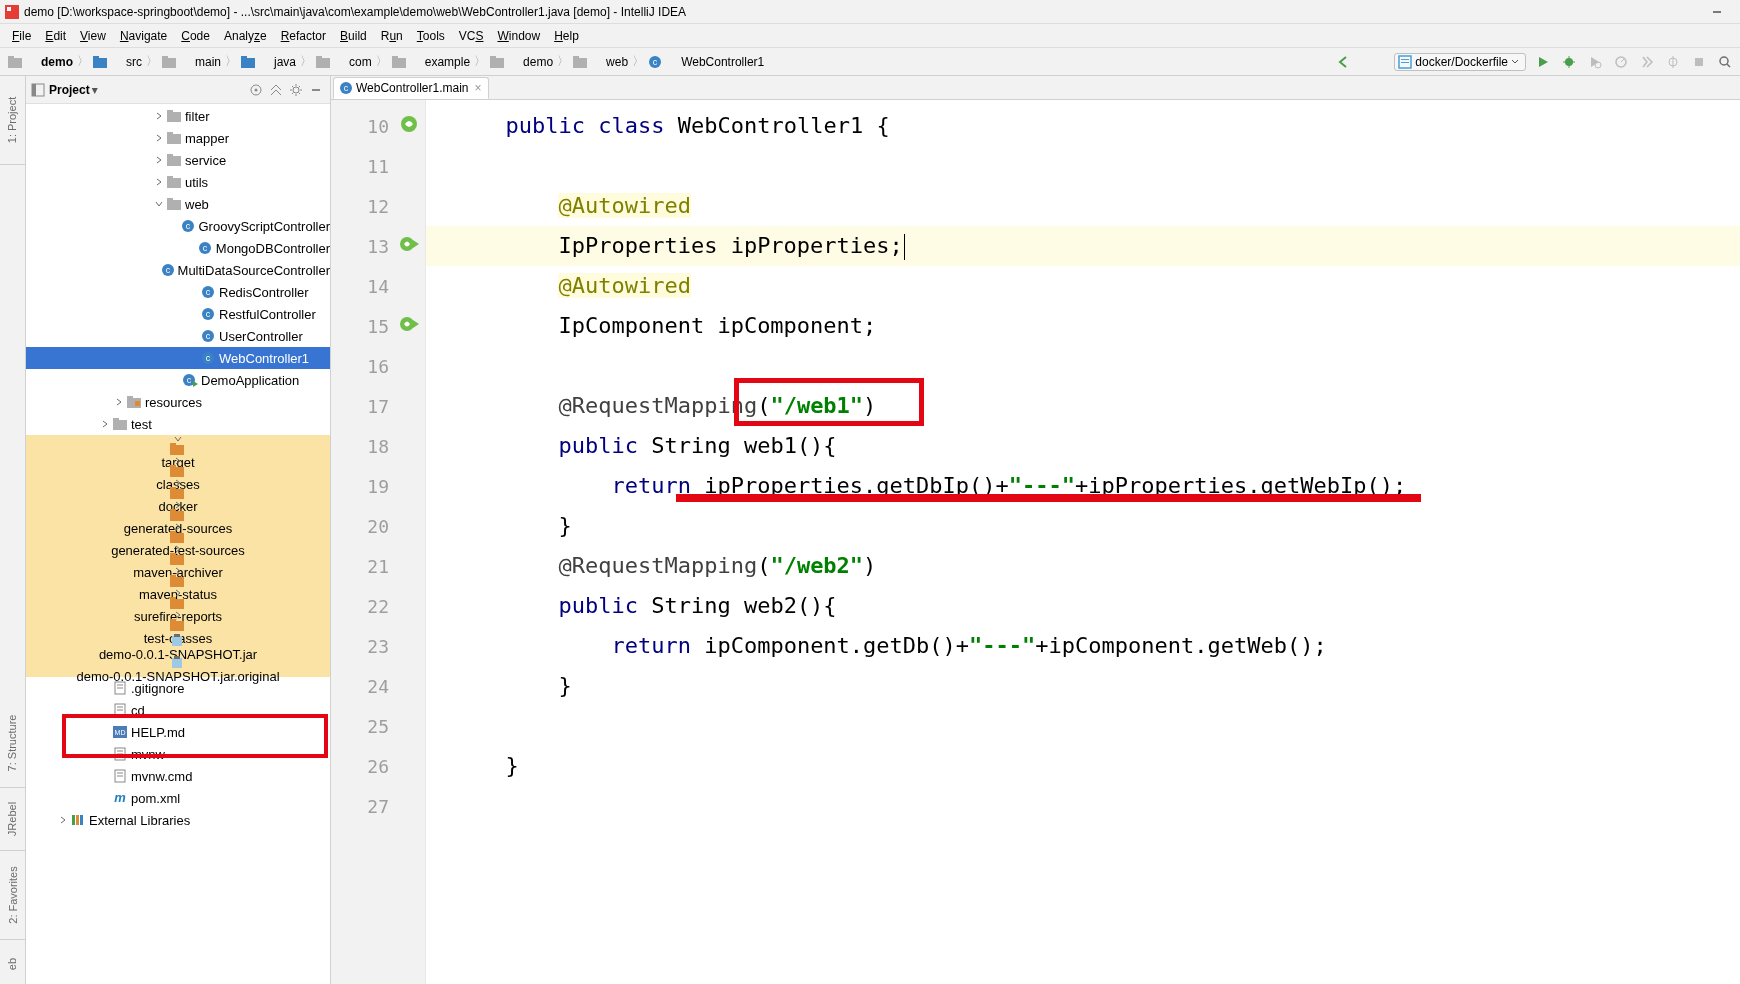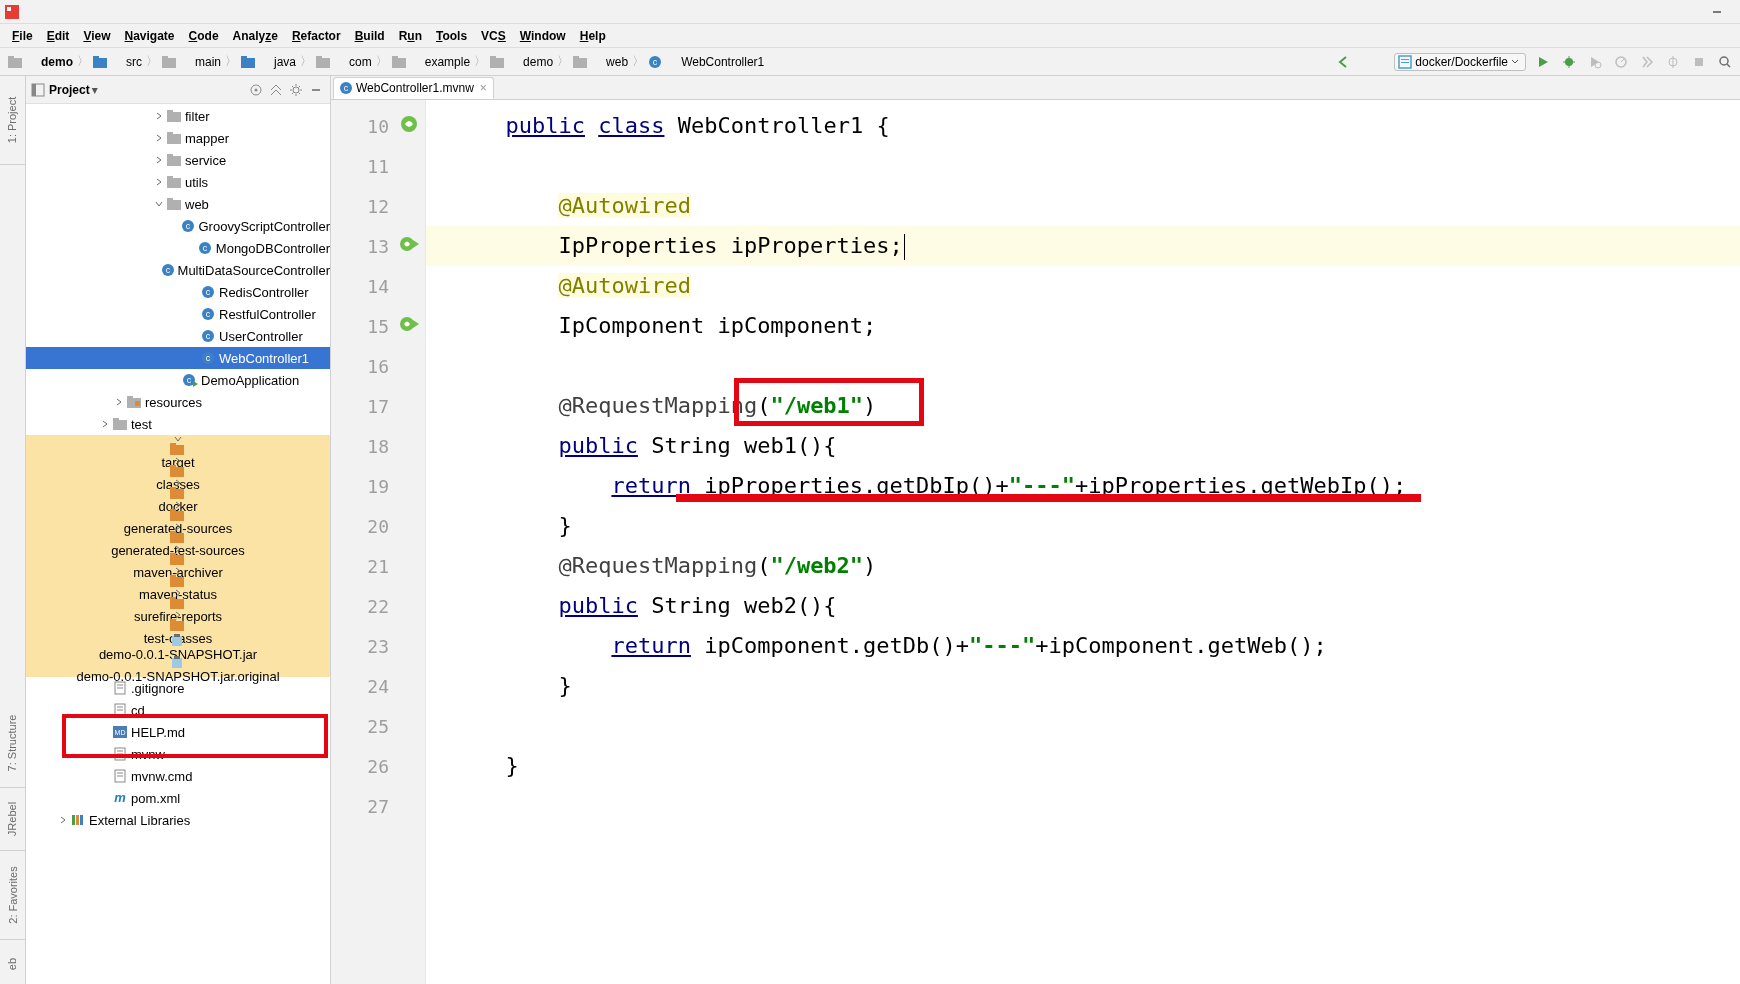"demo [D:\workspace-springboot\demo] -" span.titlebar-text { html: none -> <span>demo [D:\workspace-springboot\demo] - ...\src\main\java\com\example\demo\web\WebController1.java [demo] - IntelliJ IDEA</span> }
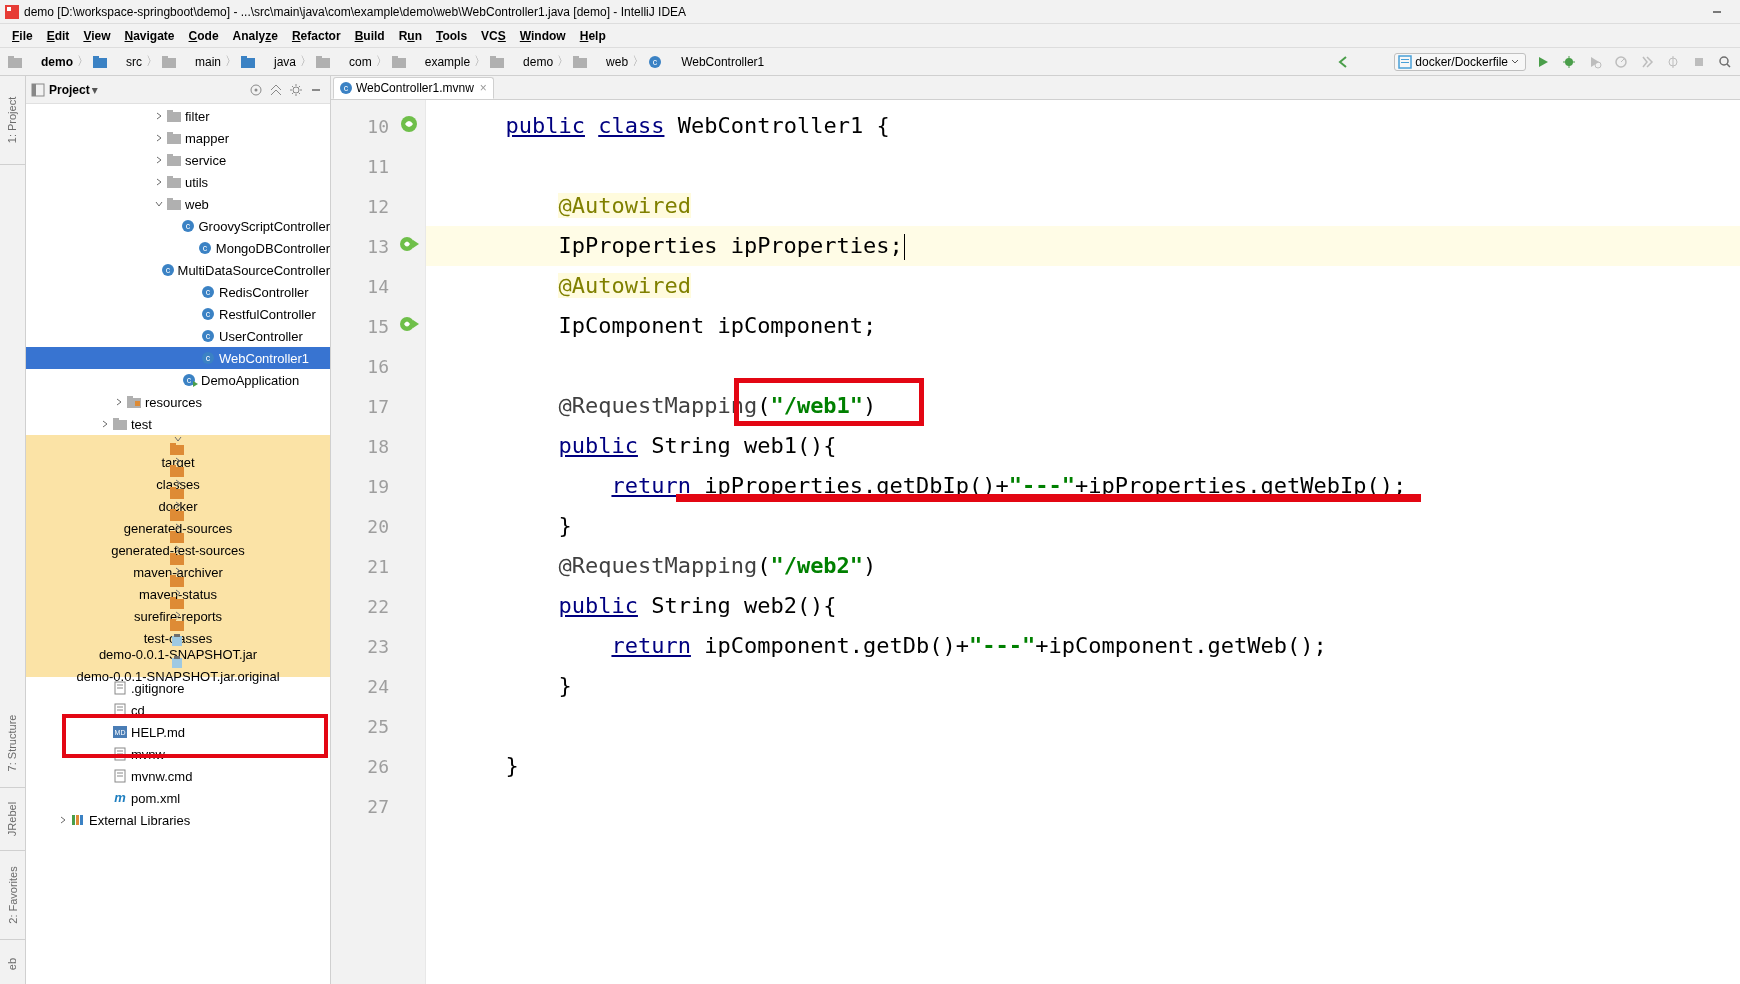"File" .menu-item { font-weight: bold -> none }
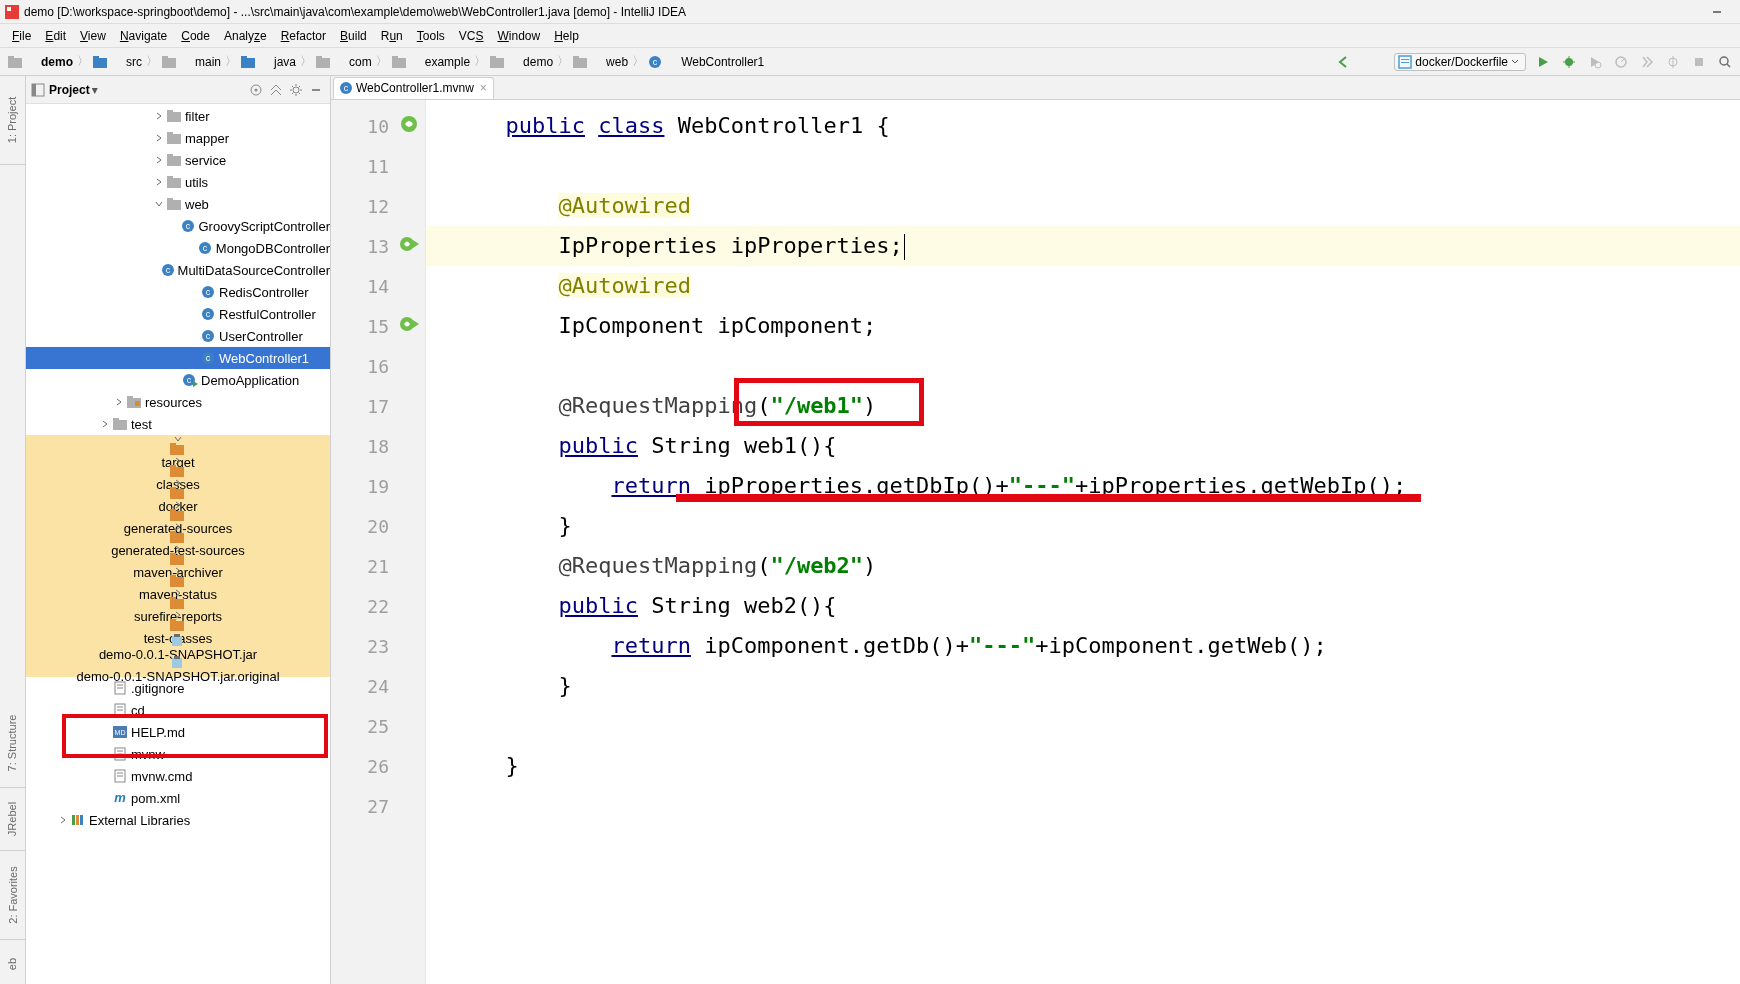"WebController1.mvnw" span { text: WebController1.mvnw -> WebController1.main }
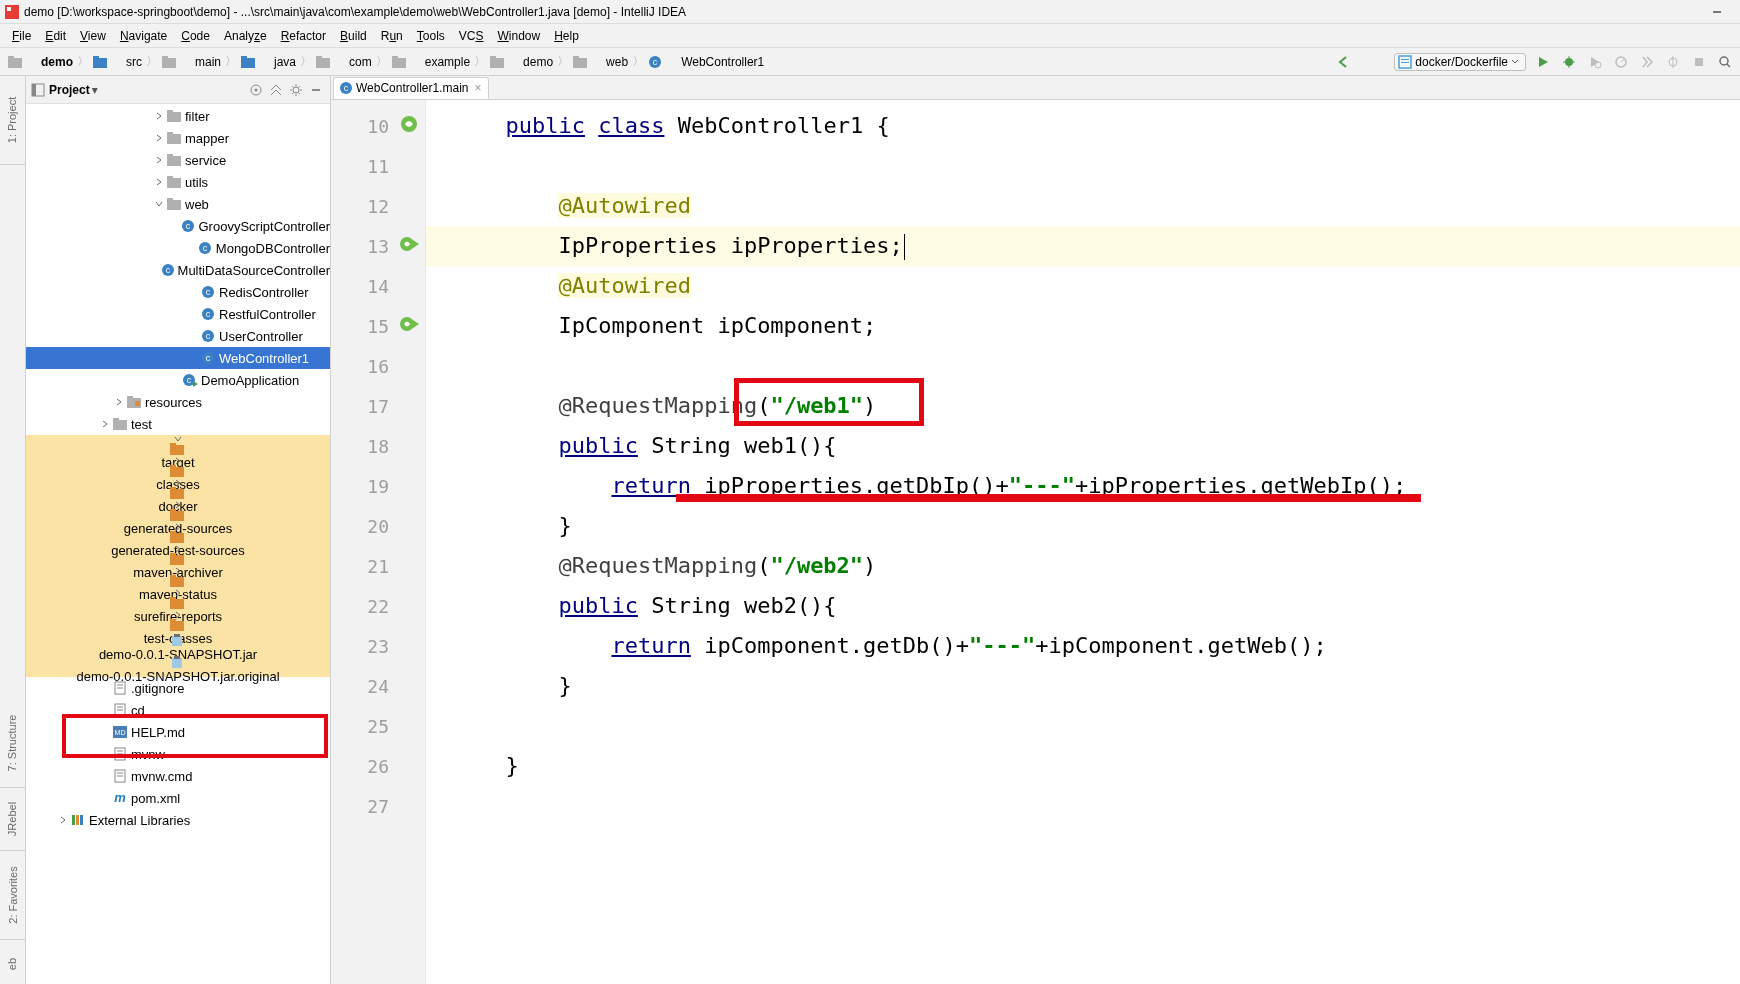"public" .kw { text-decoration: underline -> none }
